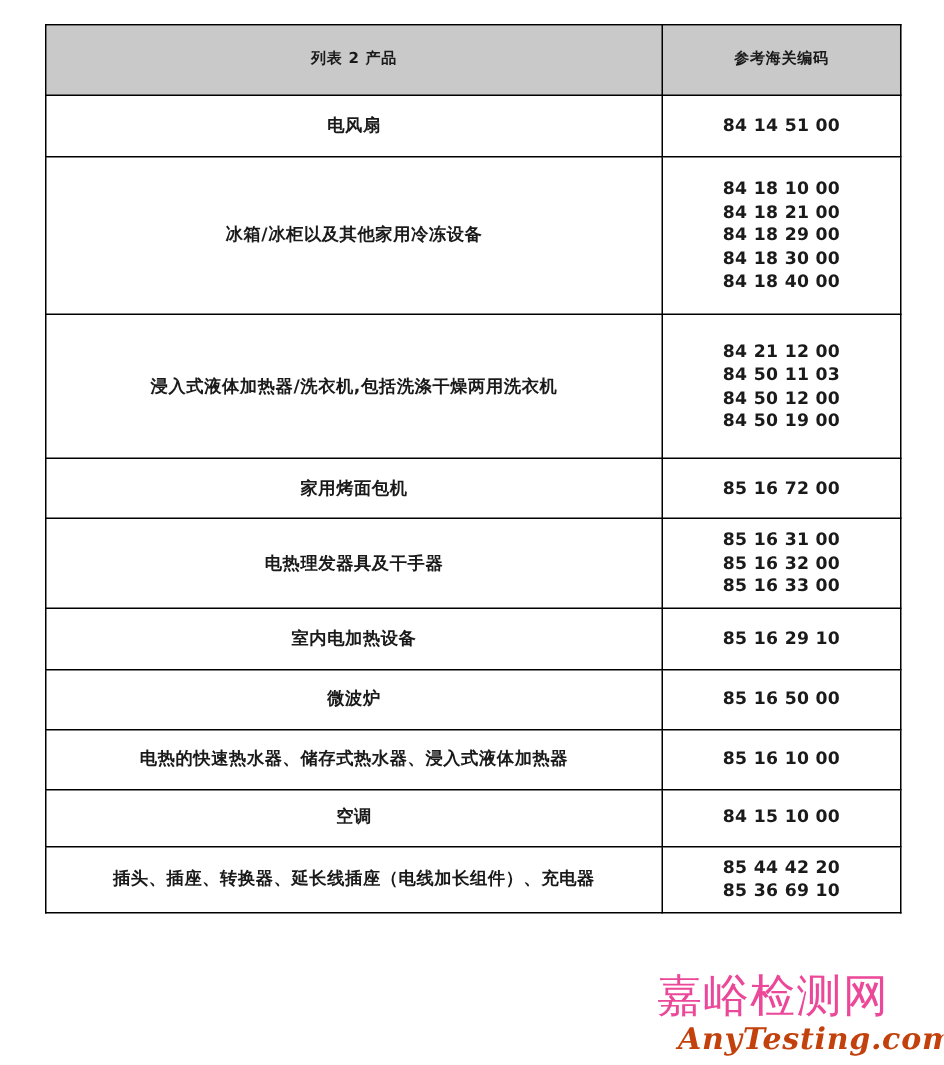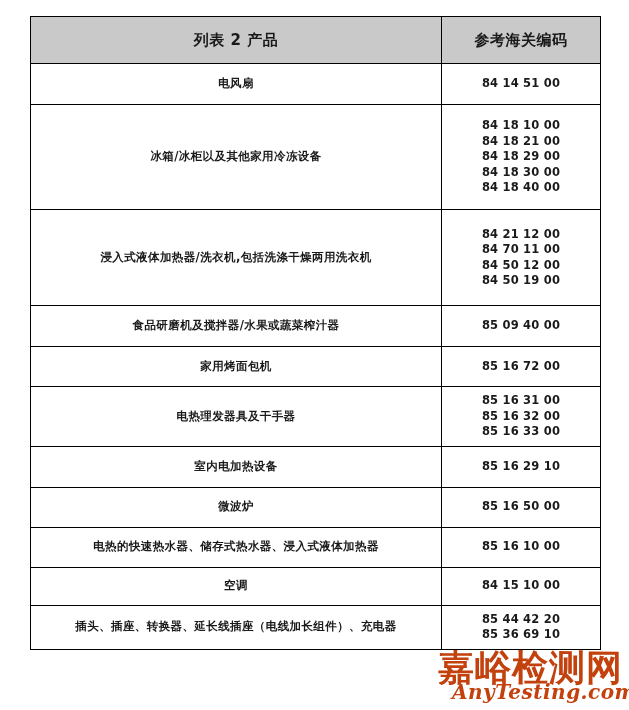"列表 2 产品" table.spec-table thead th { font-size: 15px -> 10px }
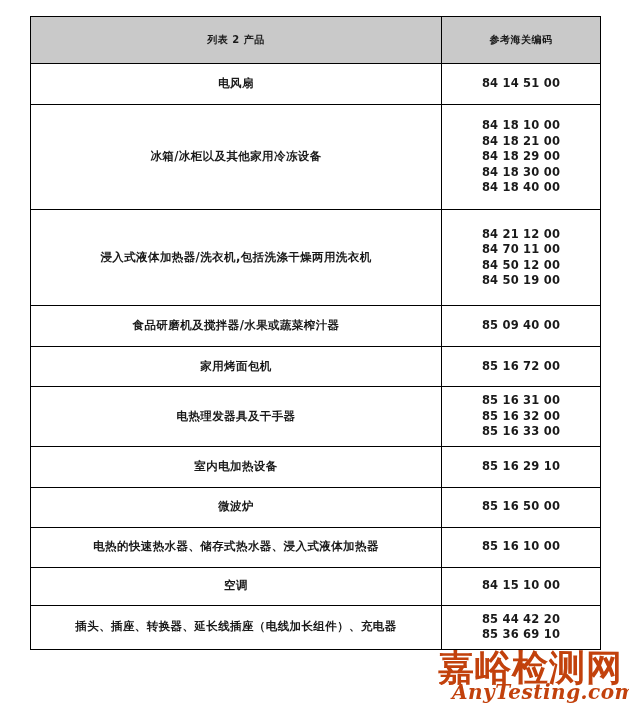"84 70 11 00" span.code-line { text: 70 11 00 -> 50 11 03 }
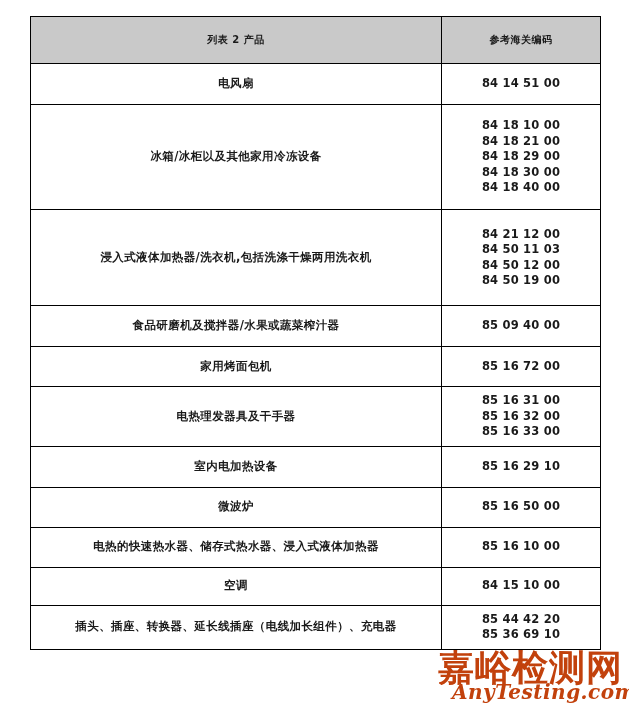"食品研磨机及搅拌器/水果或蔬菜榨汁器" tr { html: <tr> <td>食品研磨机及搅拌器/水果或蔬菜榨汁器</td> <td> <span>85 09 40 00</span> </td> </tr> -> none }
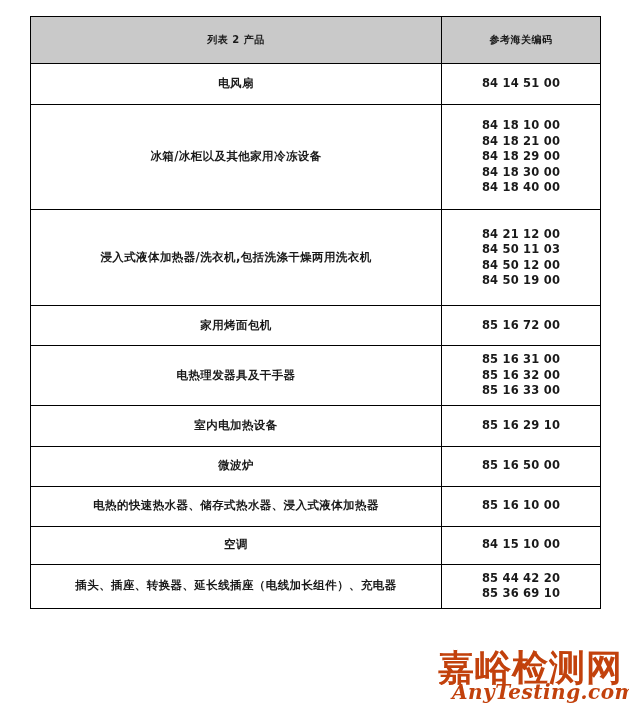"嘉峪检测网" #watermark .wm-cn { color: #c2410c -> #ec4899; font-size: 36px -> 30px; font-weight: 700 -> 400 }
